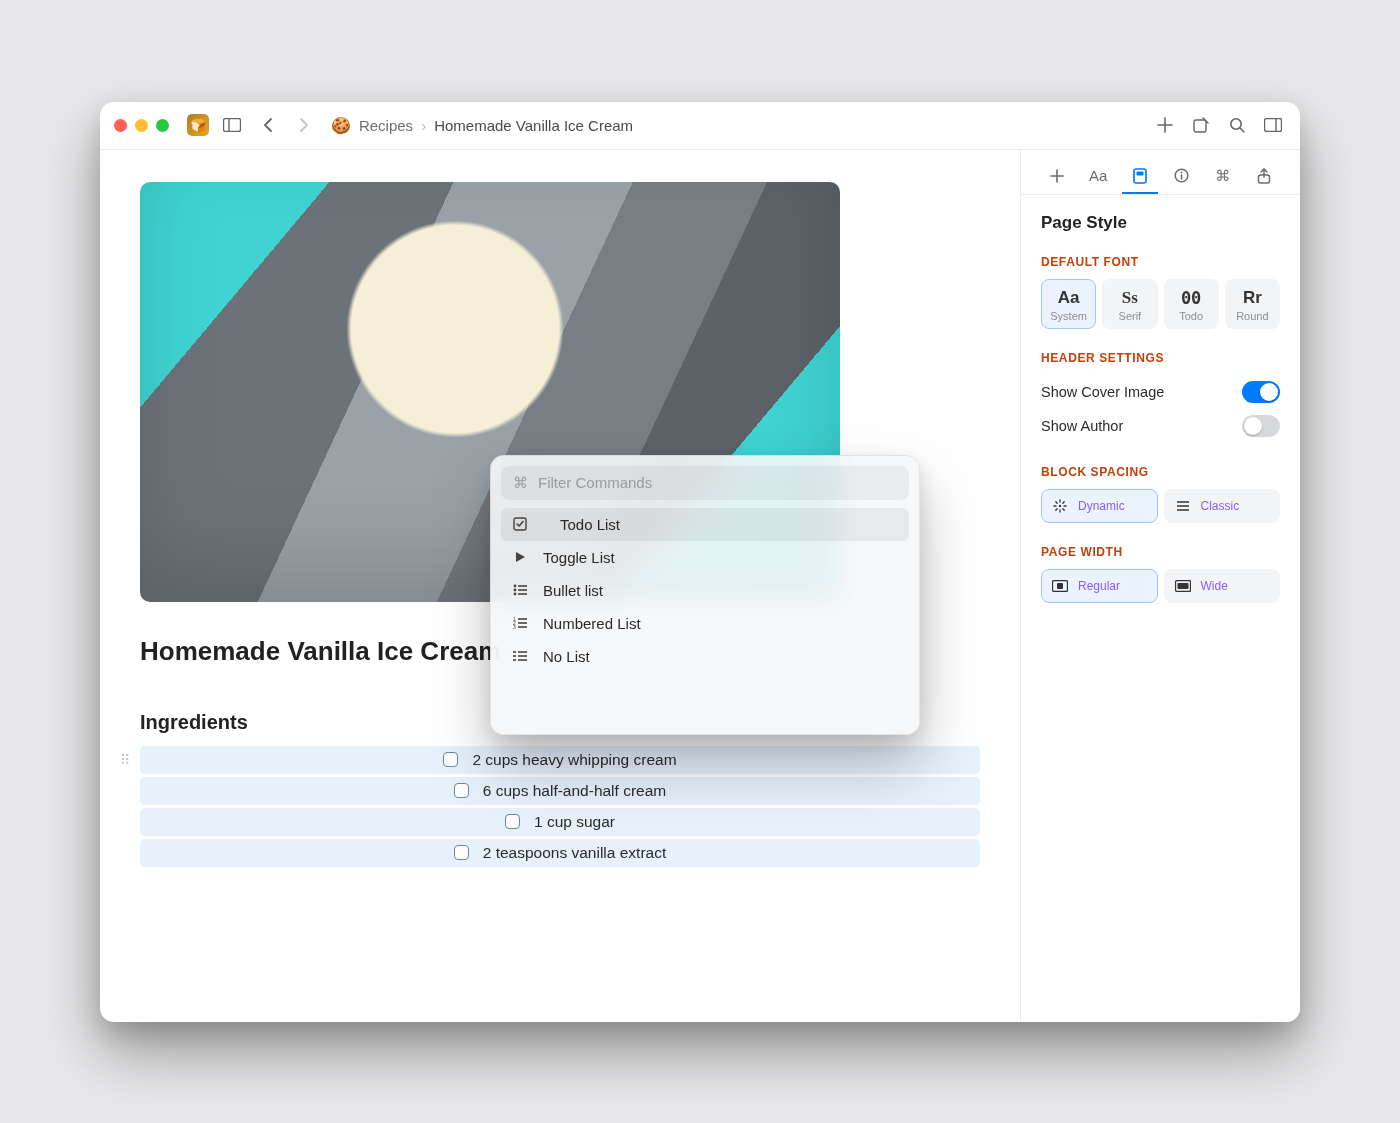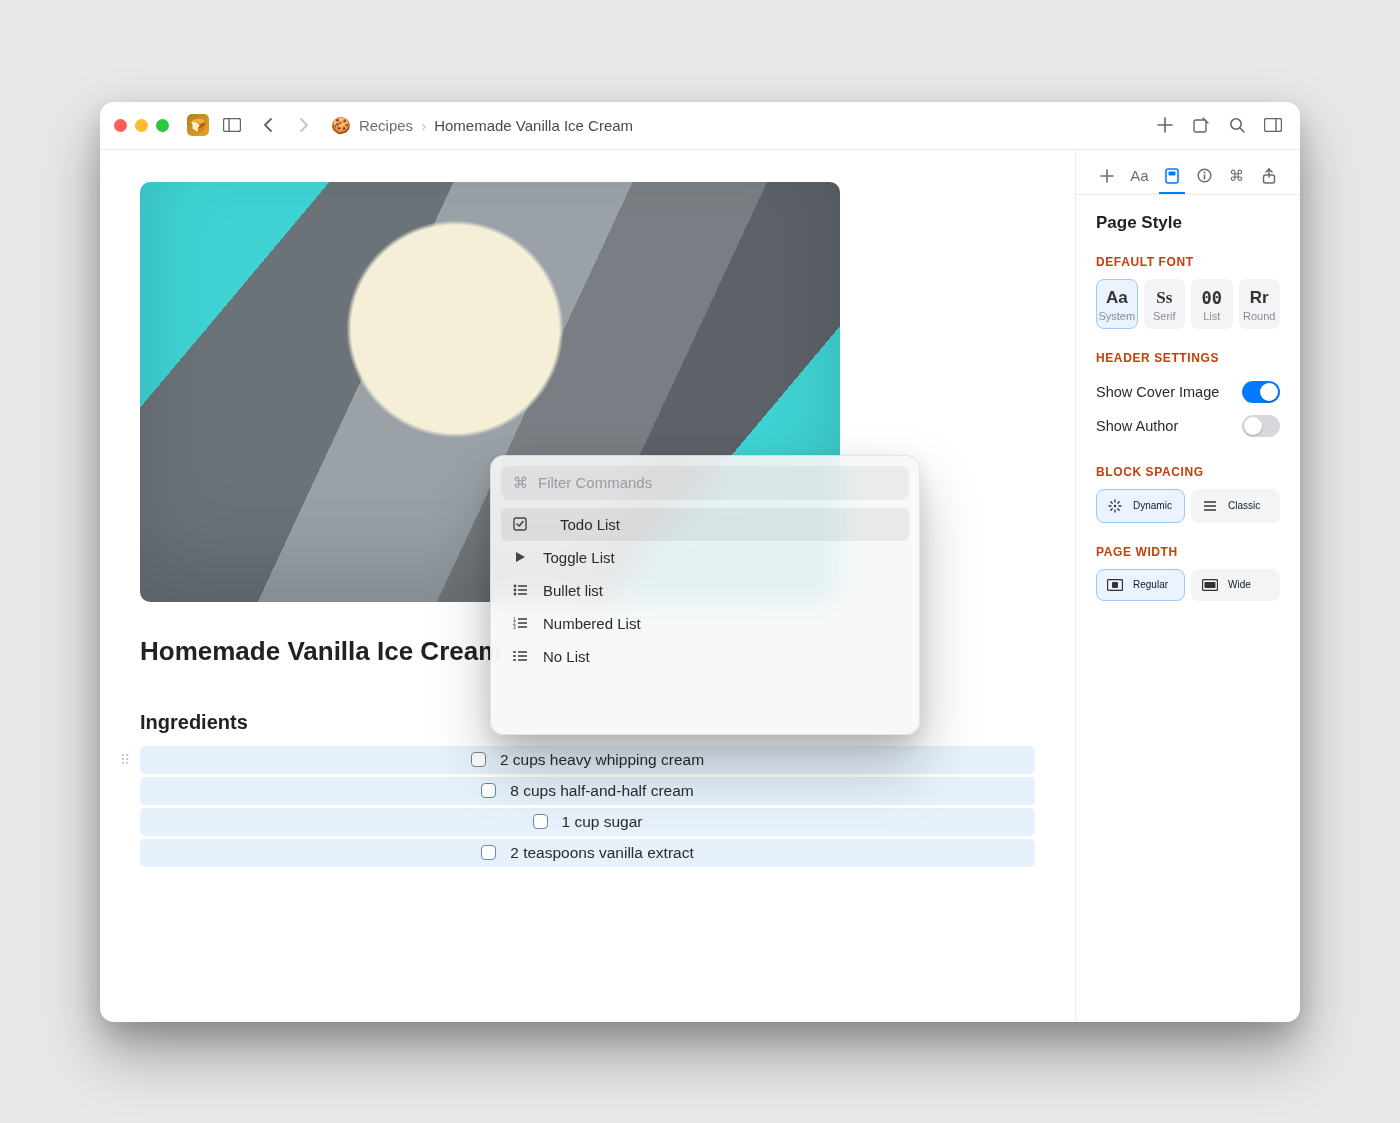"Aa" .inspector { width: 225px -> 280px }
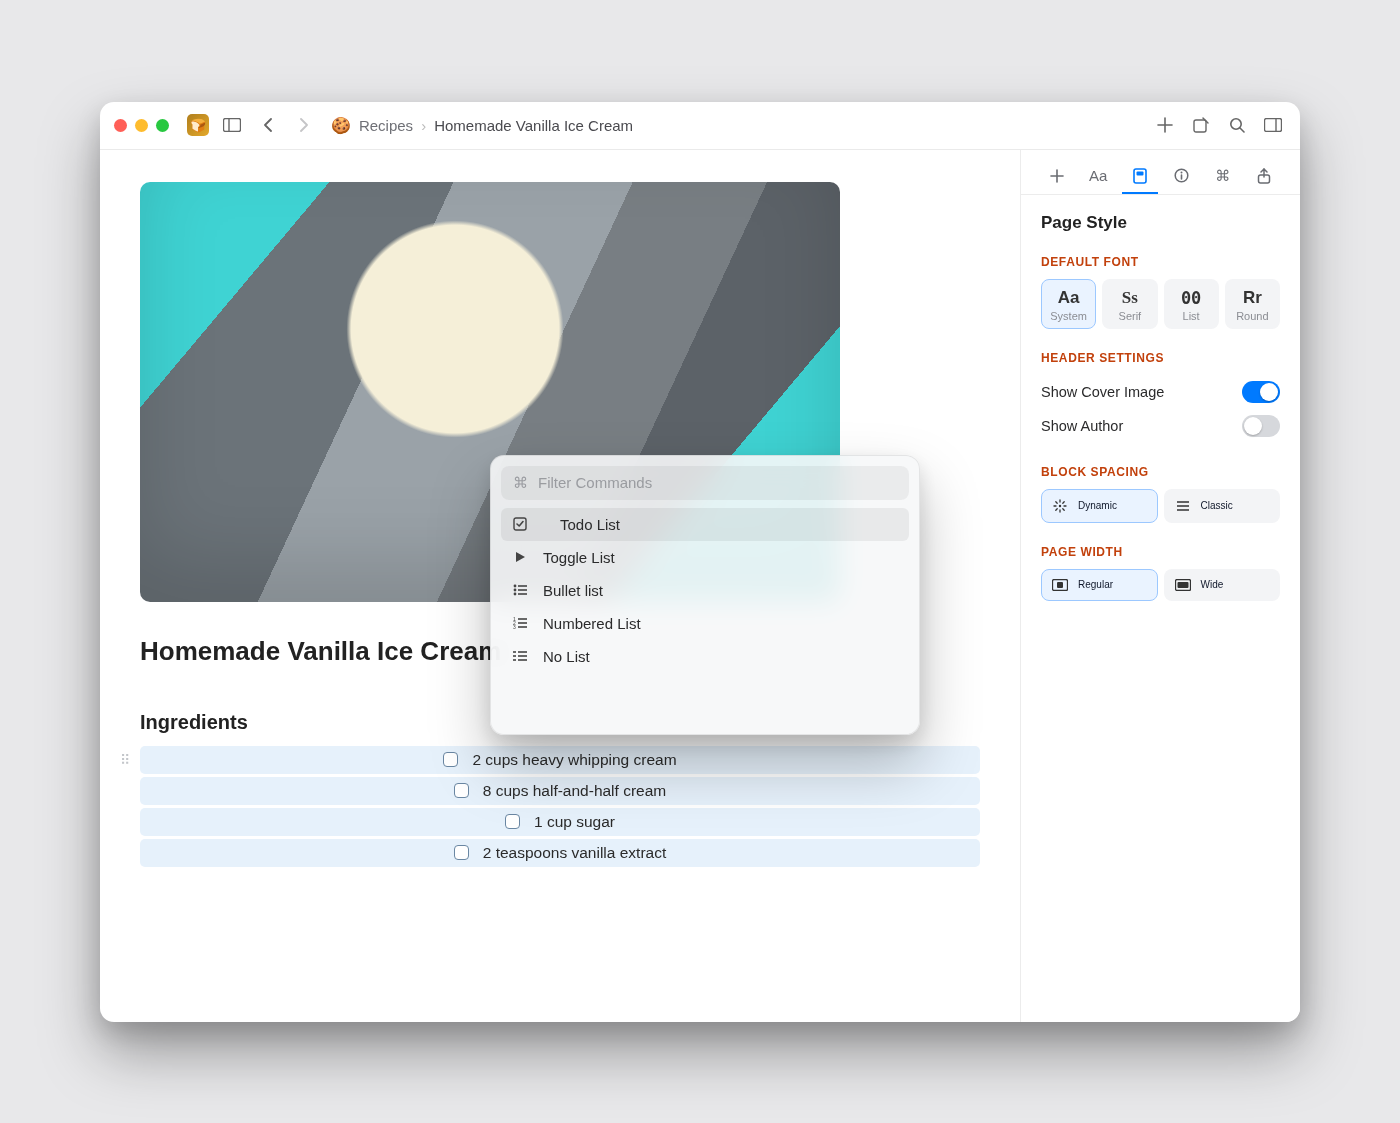"List" div.sm { text: List -> Todo }
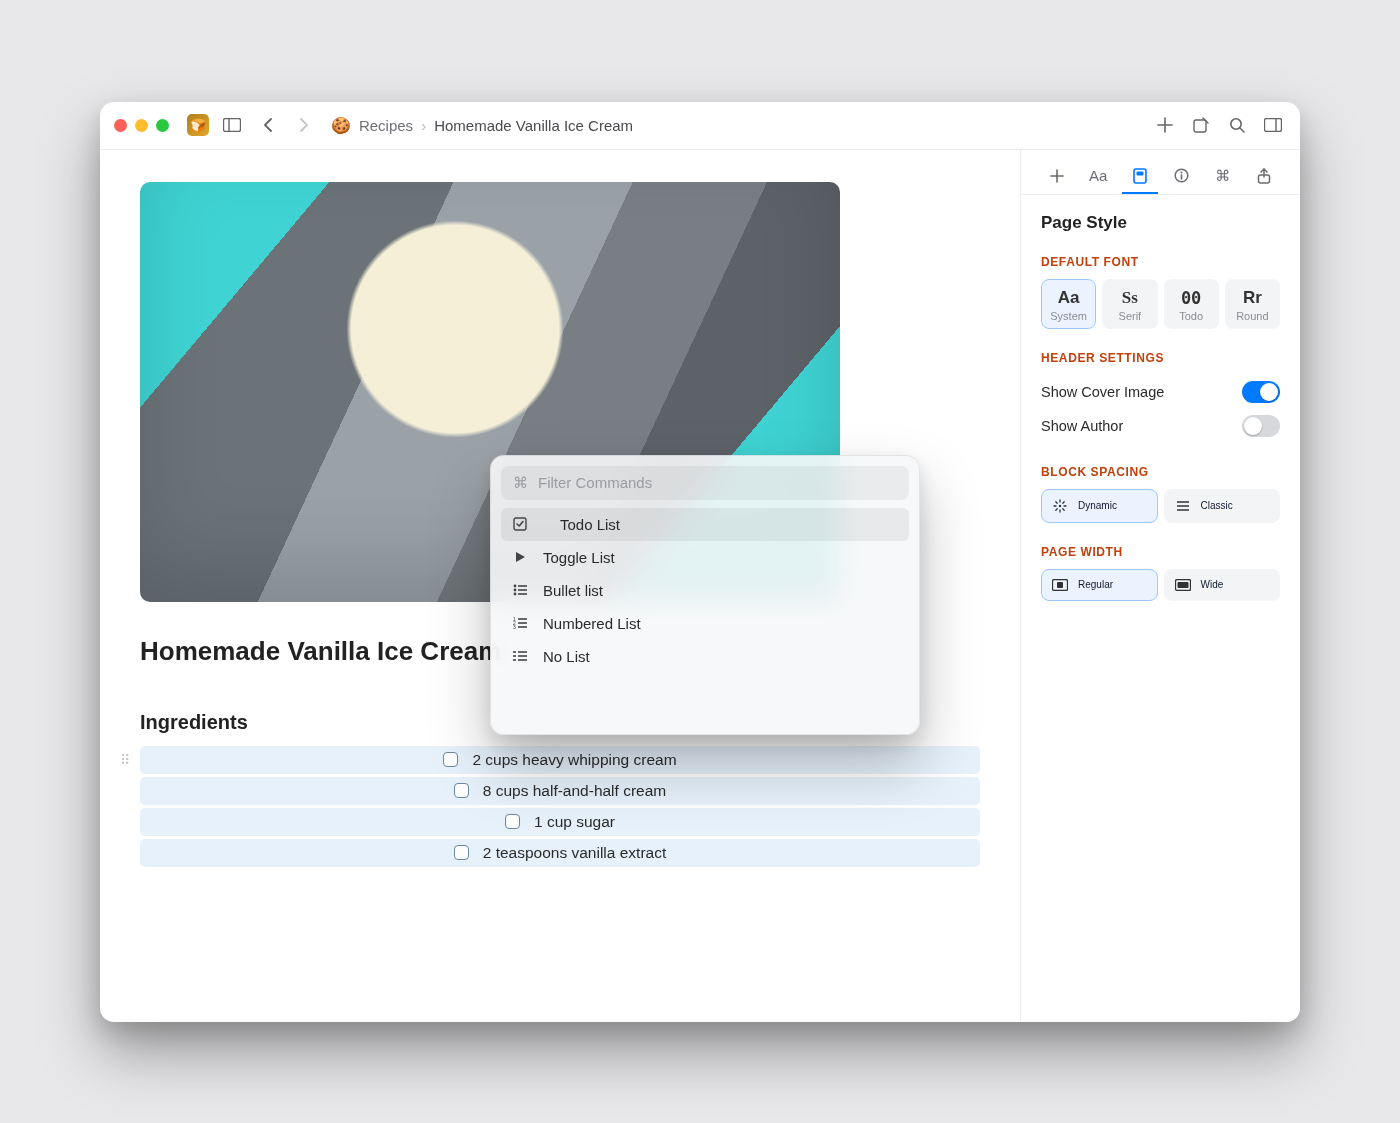"Dynamic" .seg-btn { color: #0f172a -> #8b5cf6; font-size: 10px -> 12px }
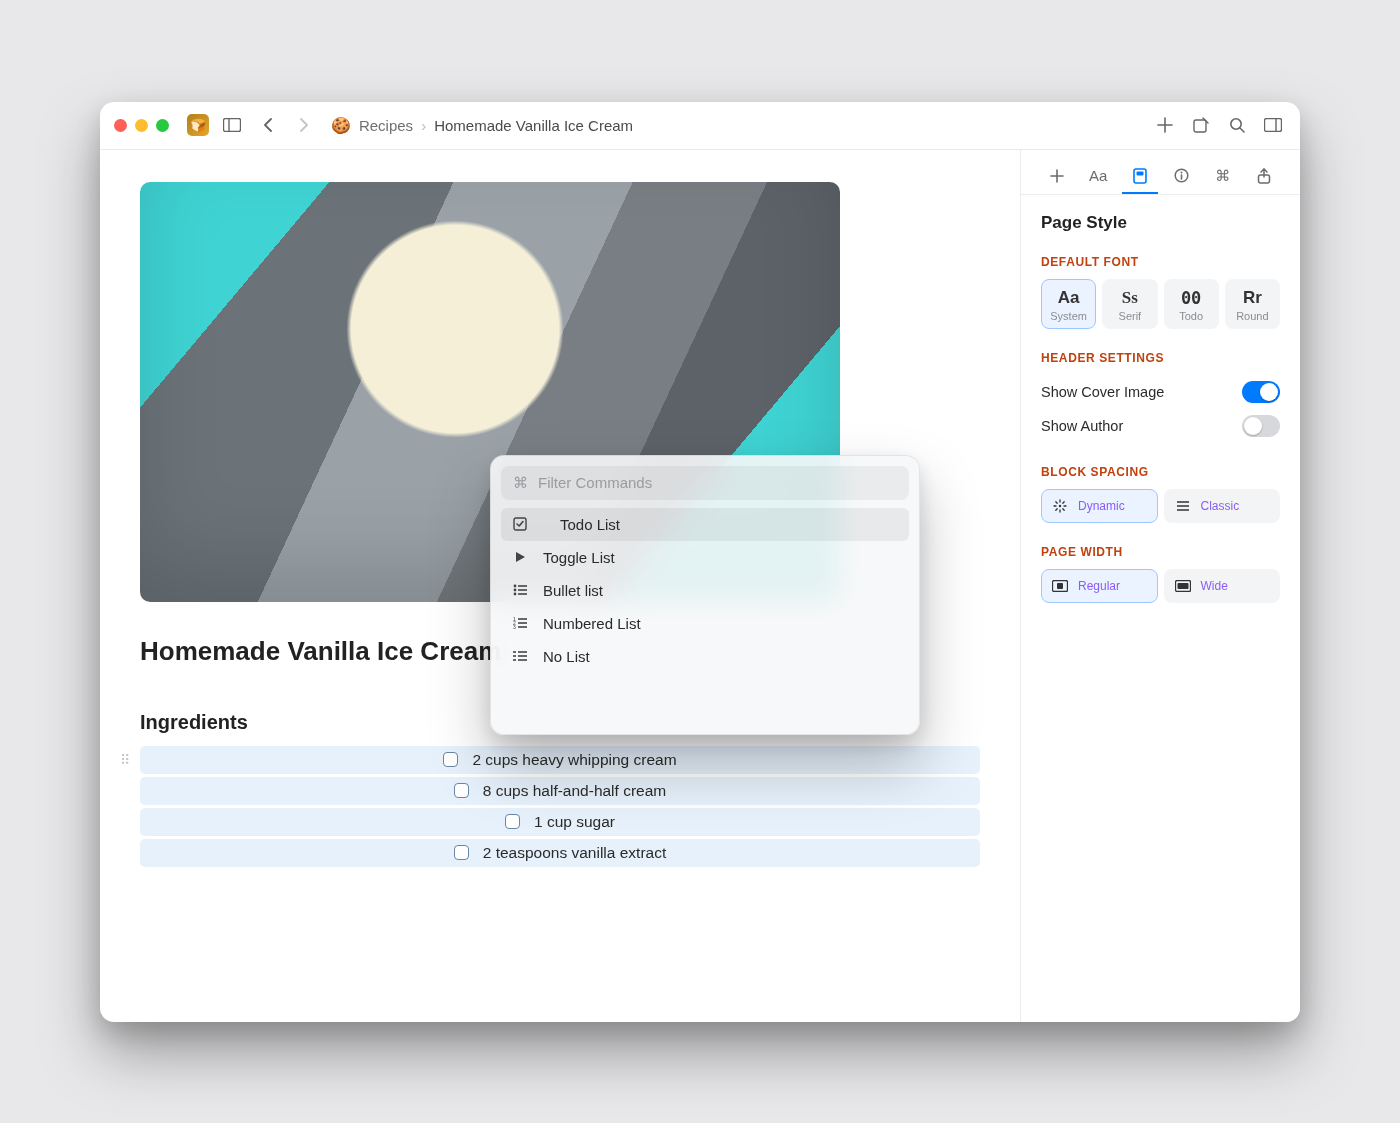"8 cups half-and-half cream" span { text: 8 -> 6 }
